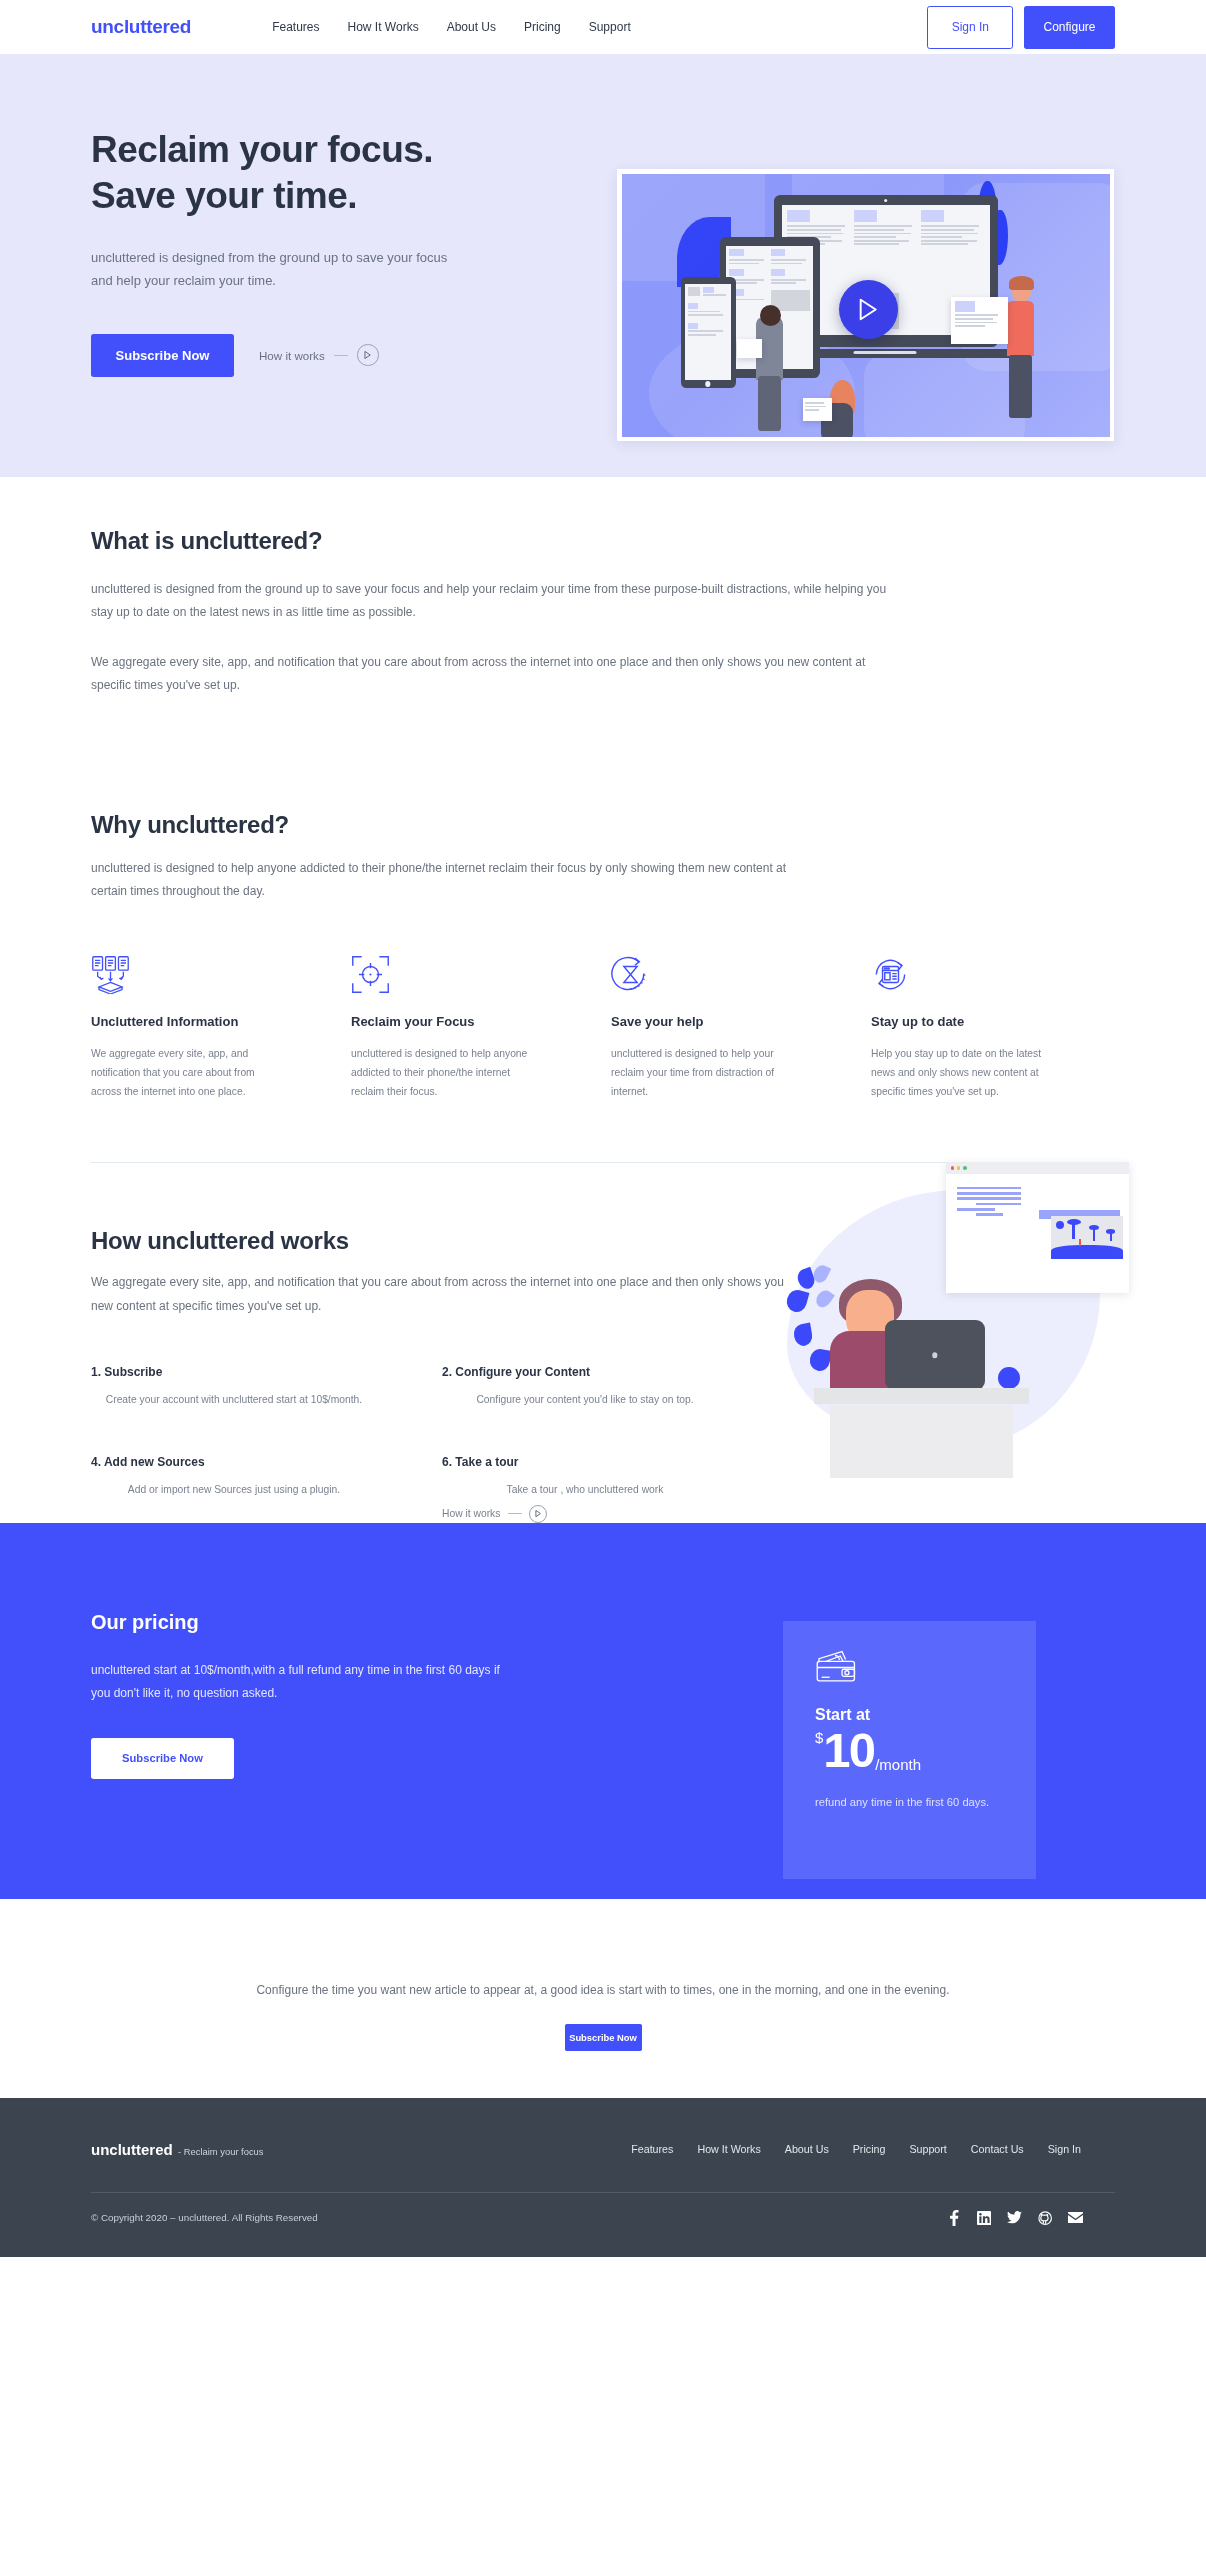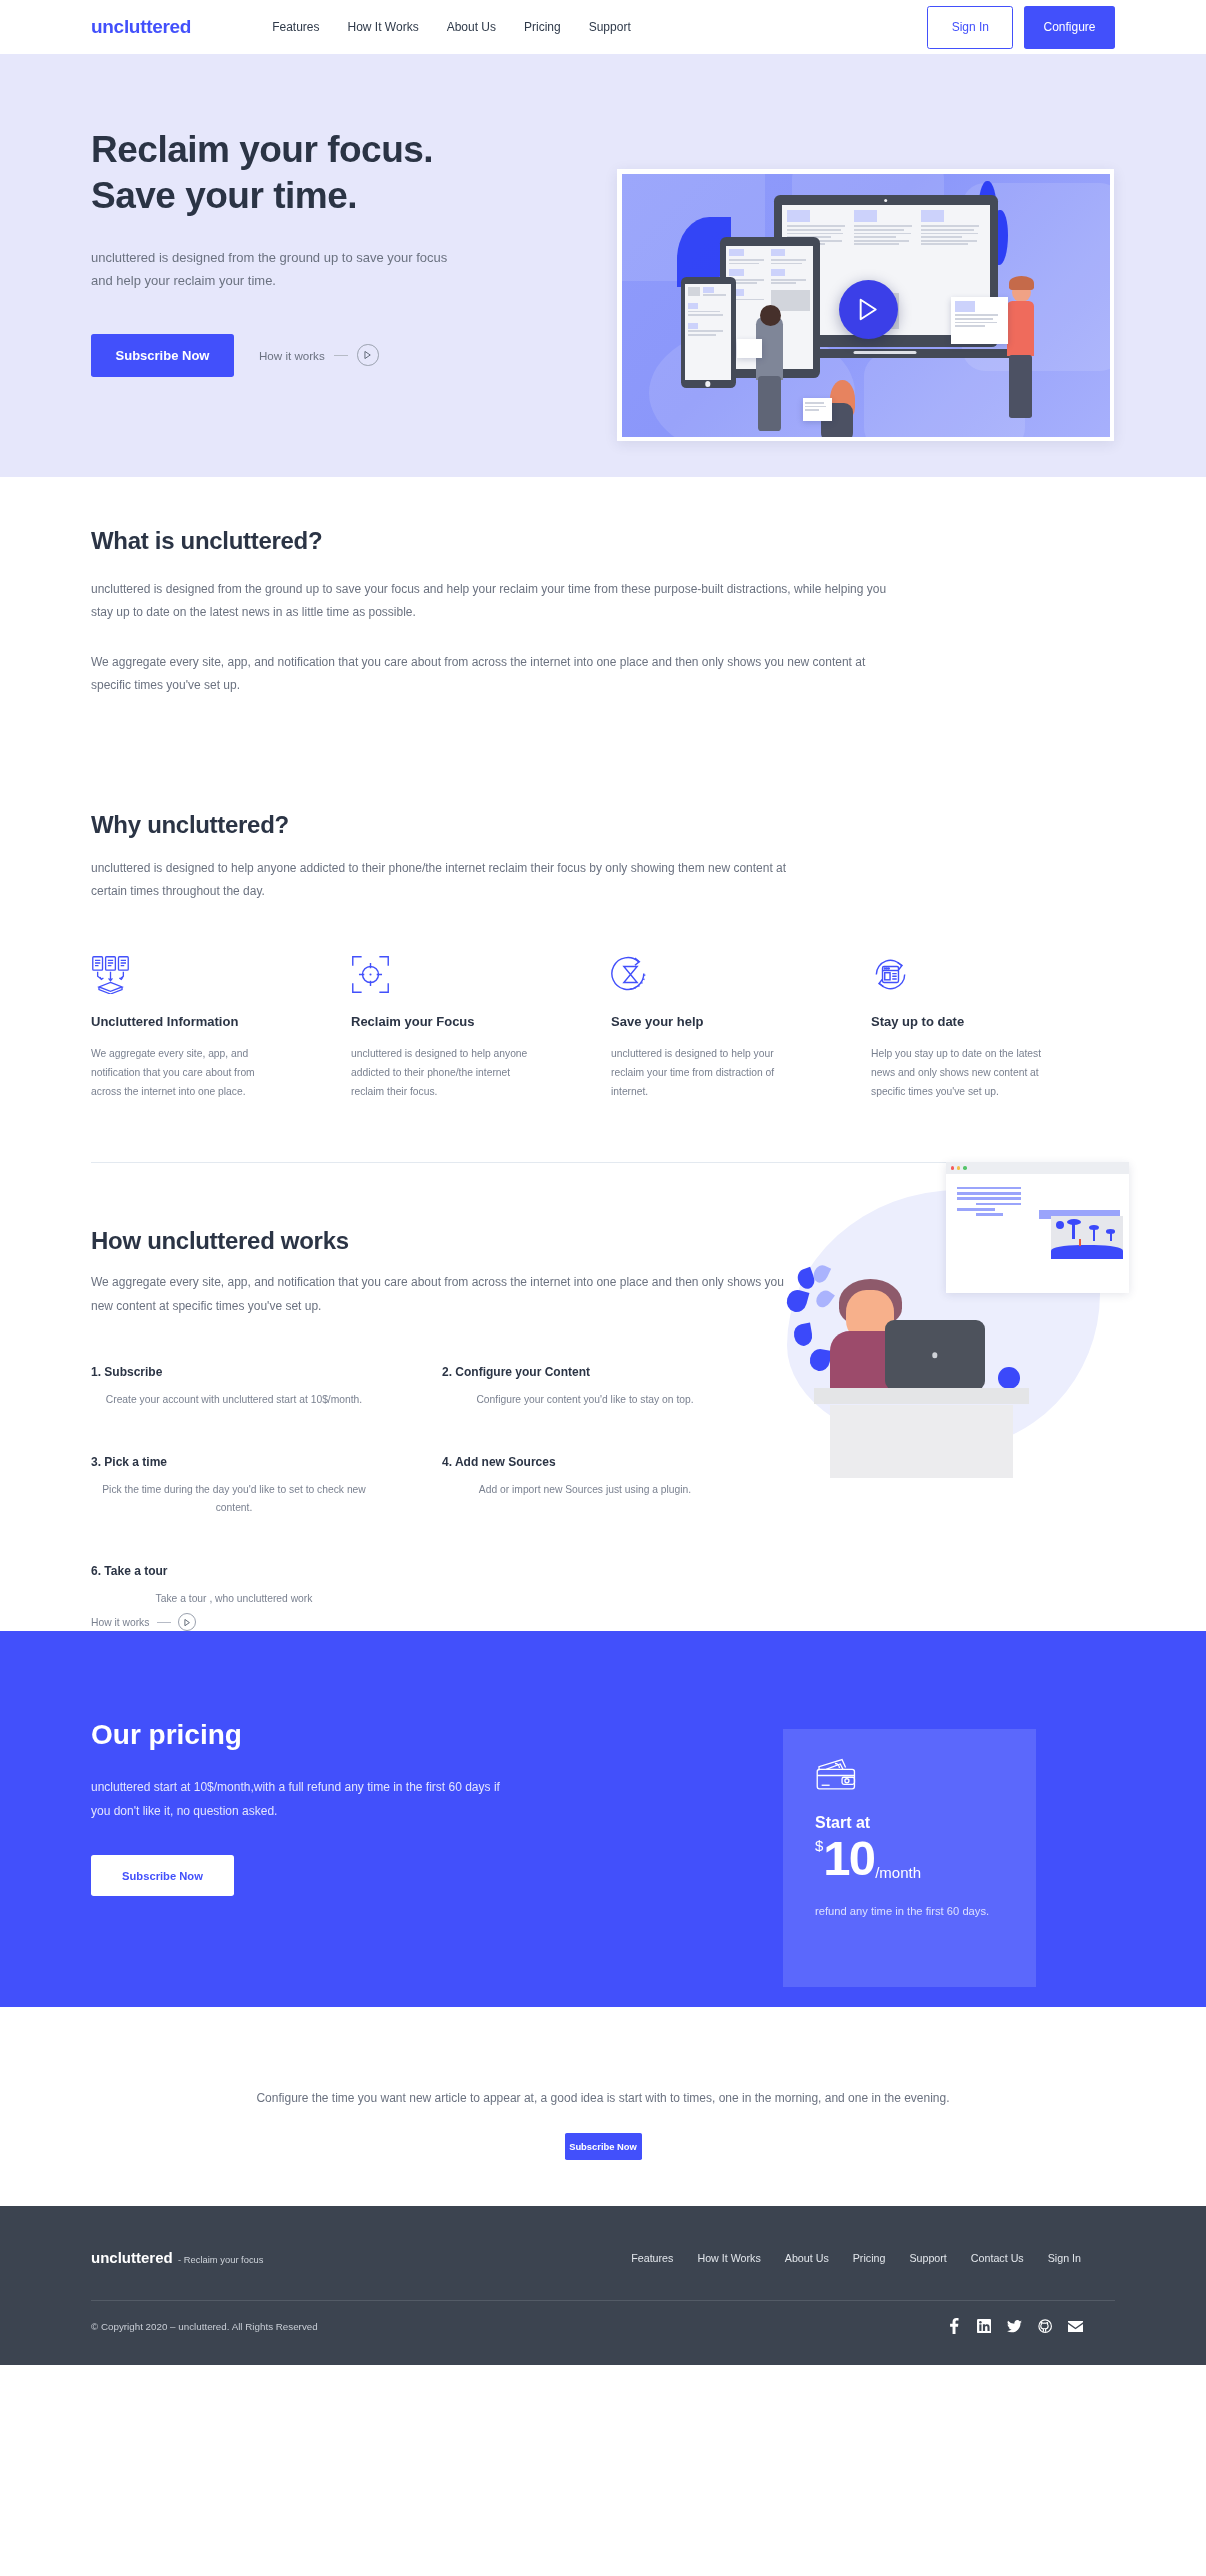"3. Pick a time" div { html: <div> <div>3. Pick a time</div> <div>Pick the time during the day you'd like to set to check new content.</div> </div> -> none }
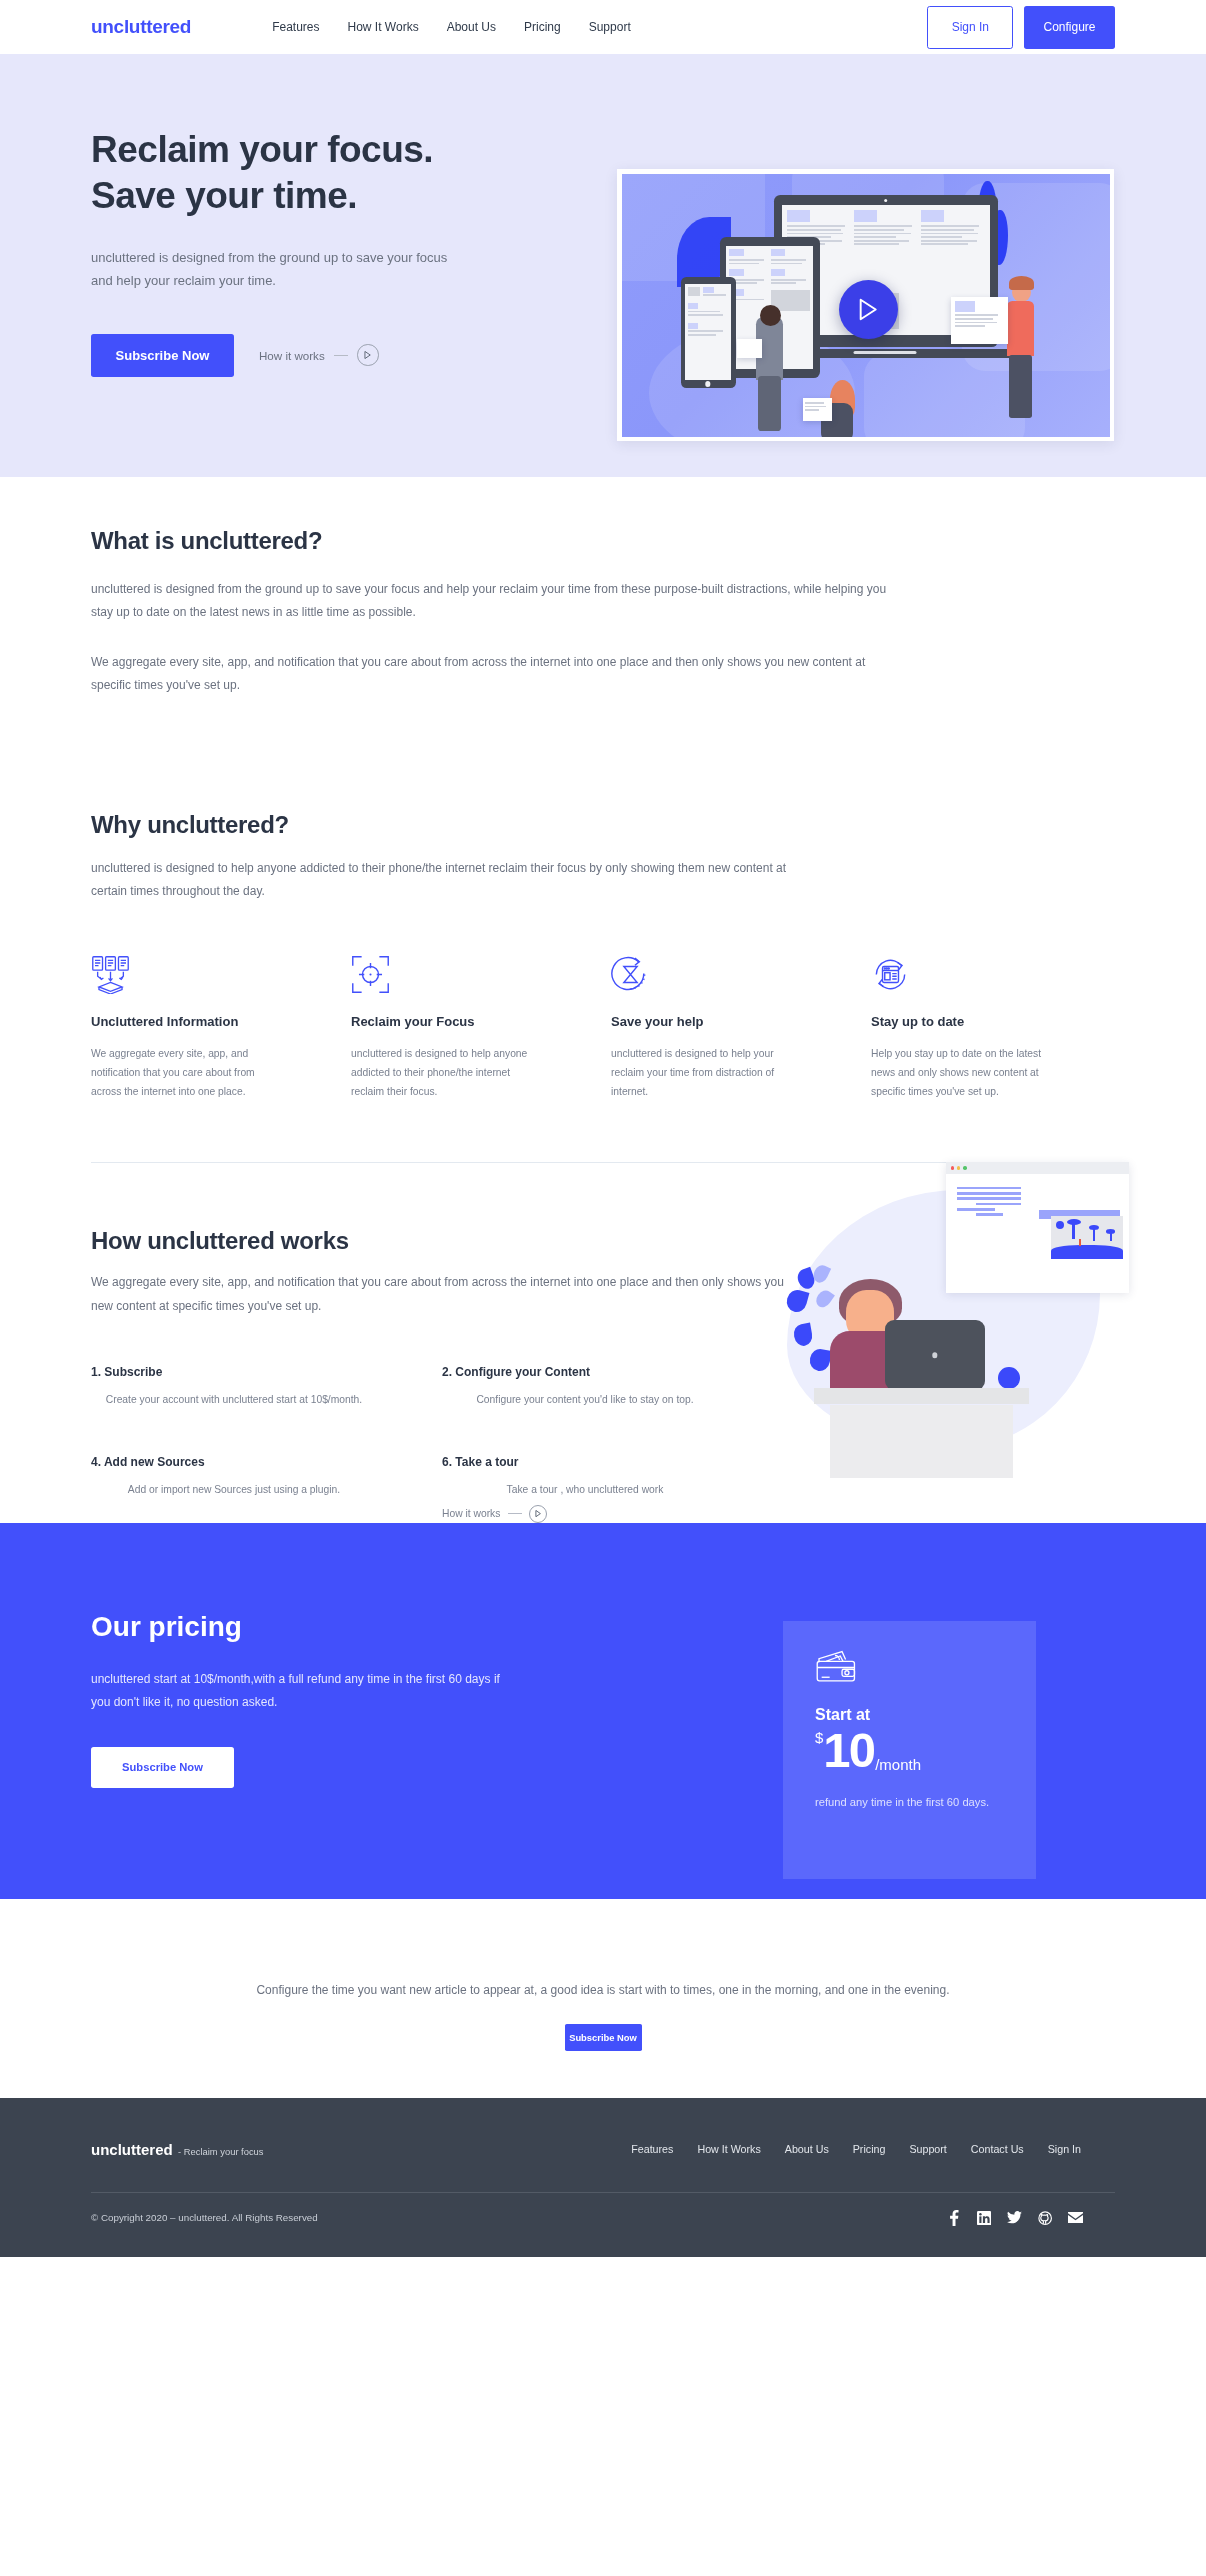"Our pricing" .pricing h2 { font-size: 28px -> 20px }
